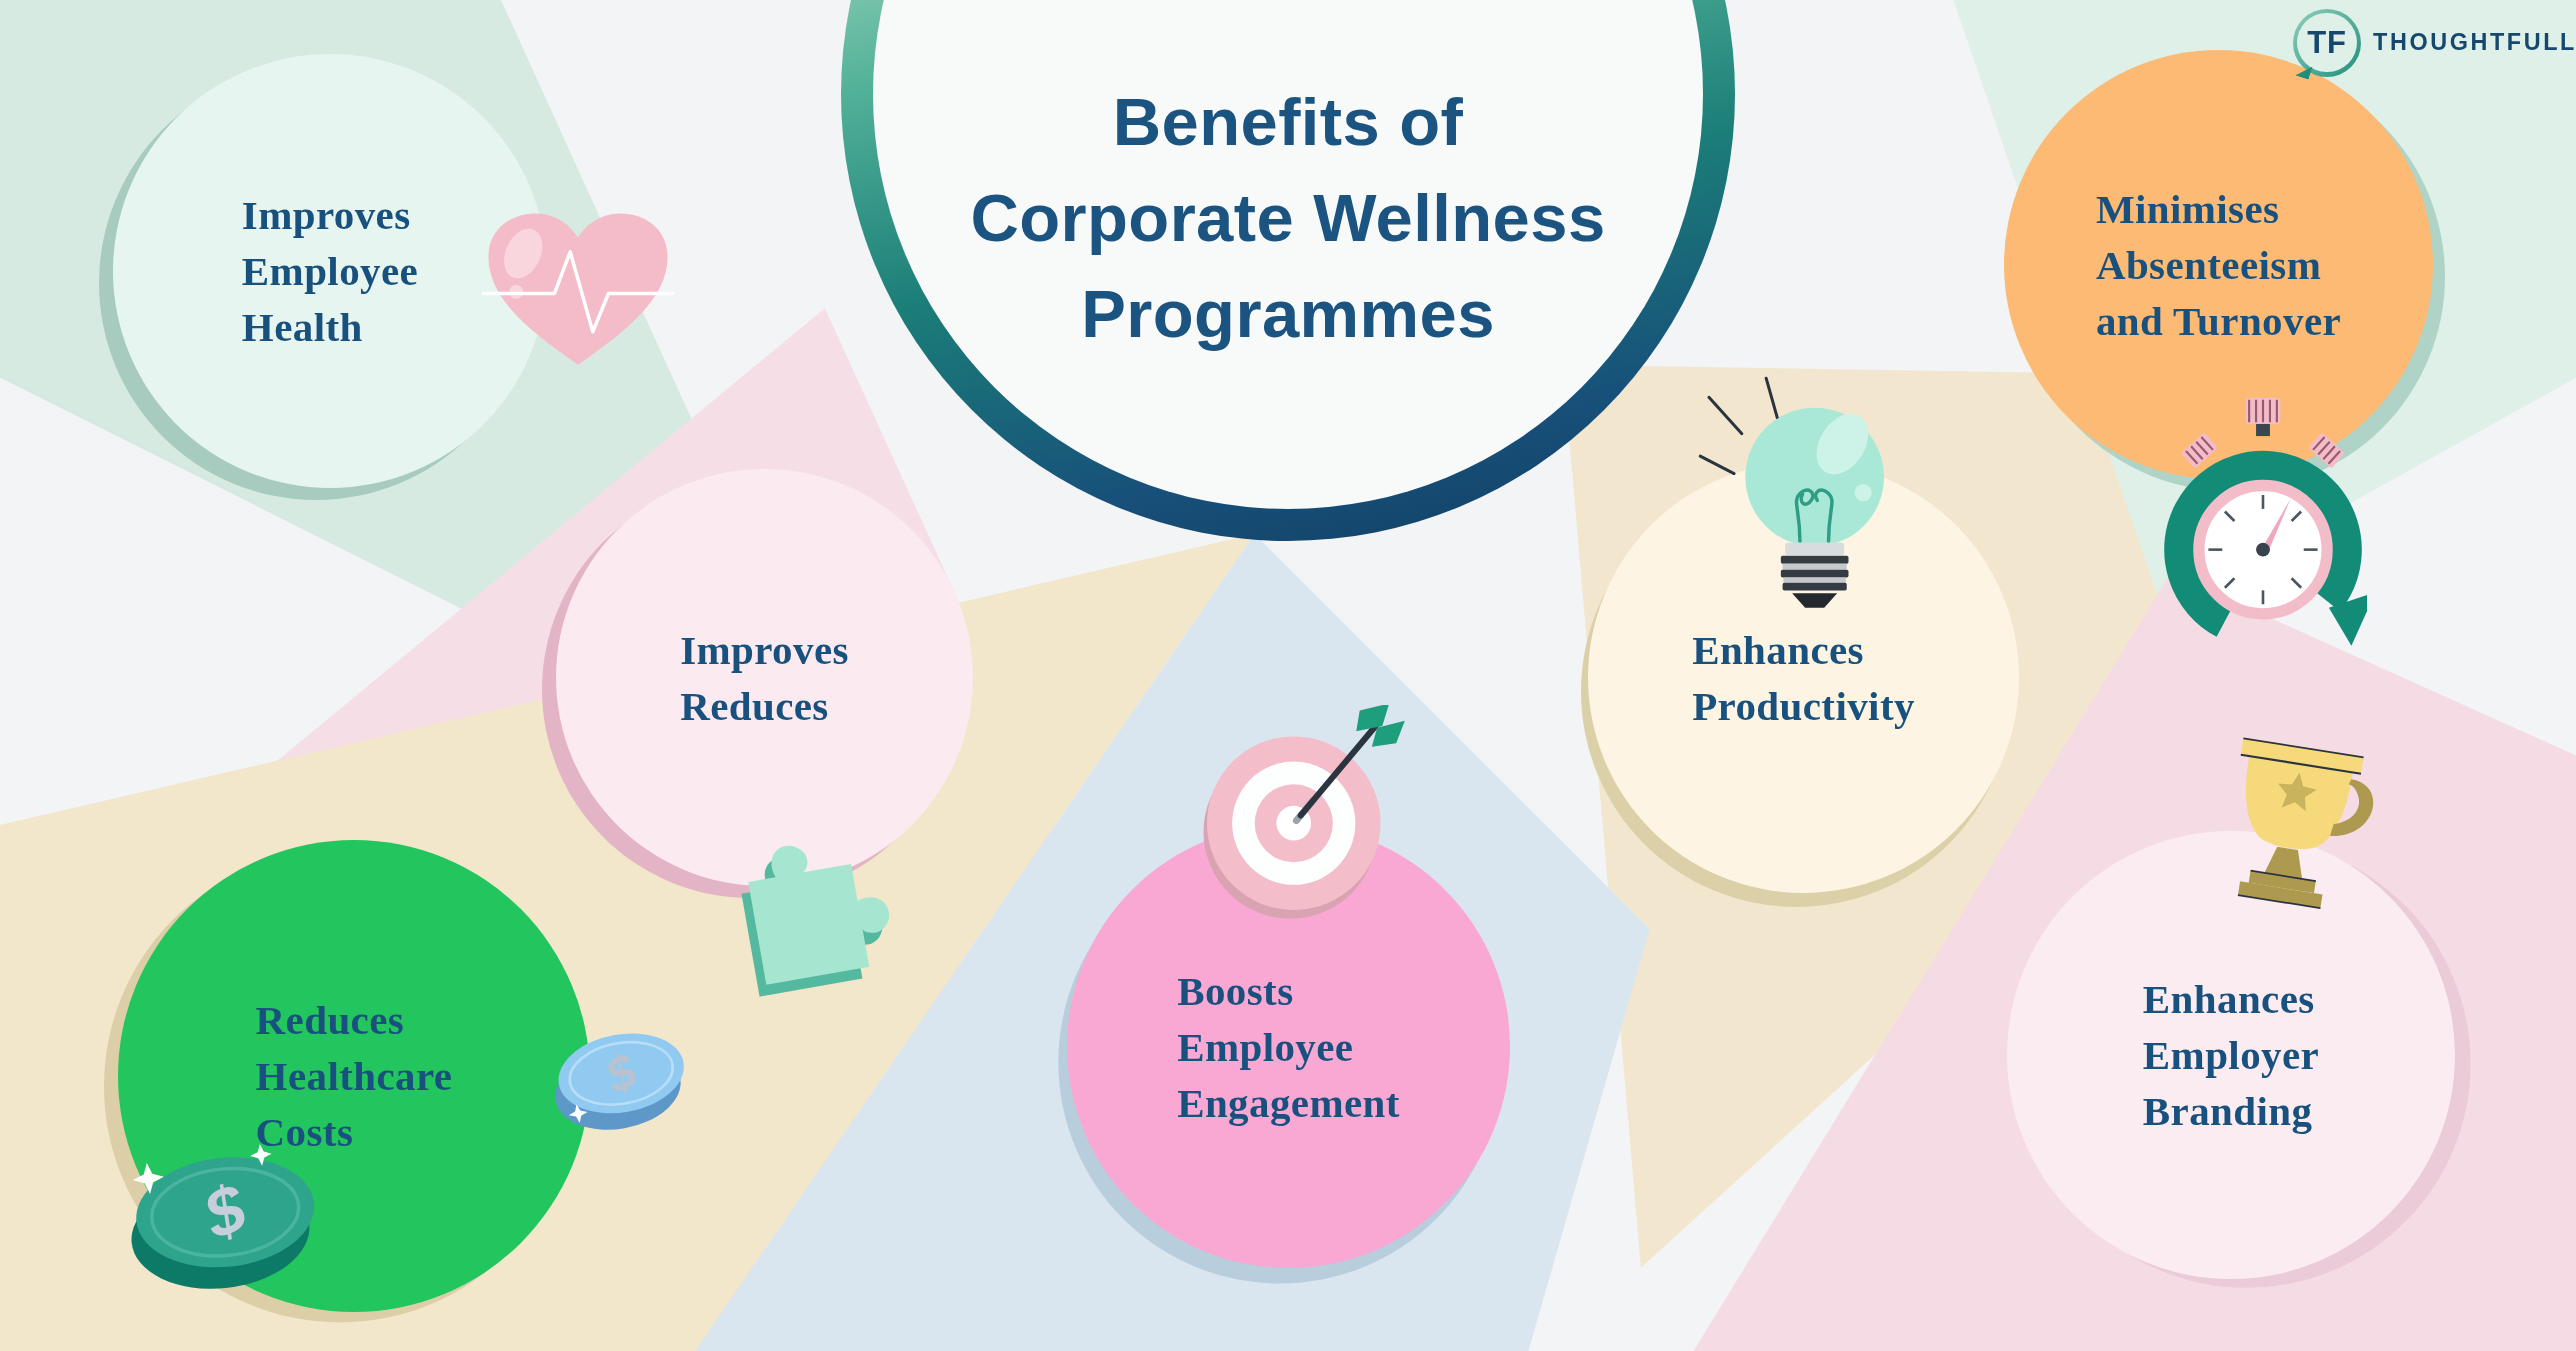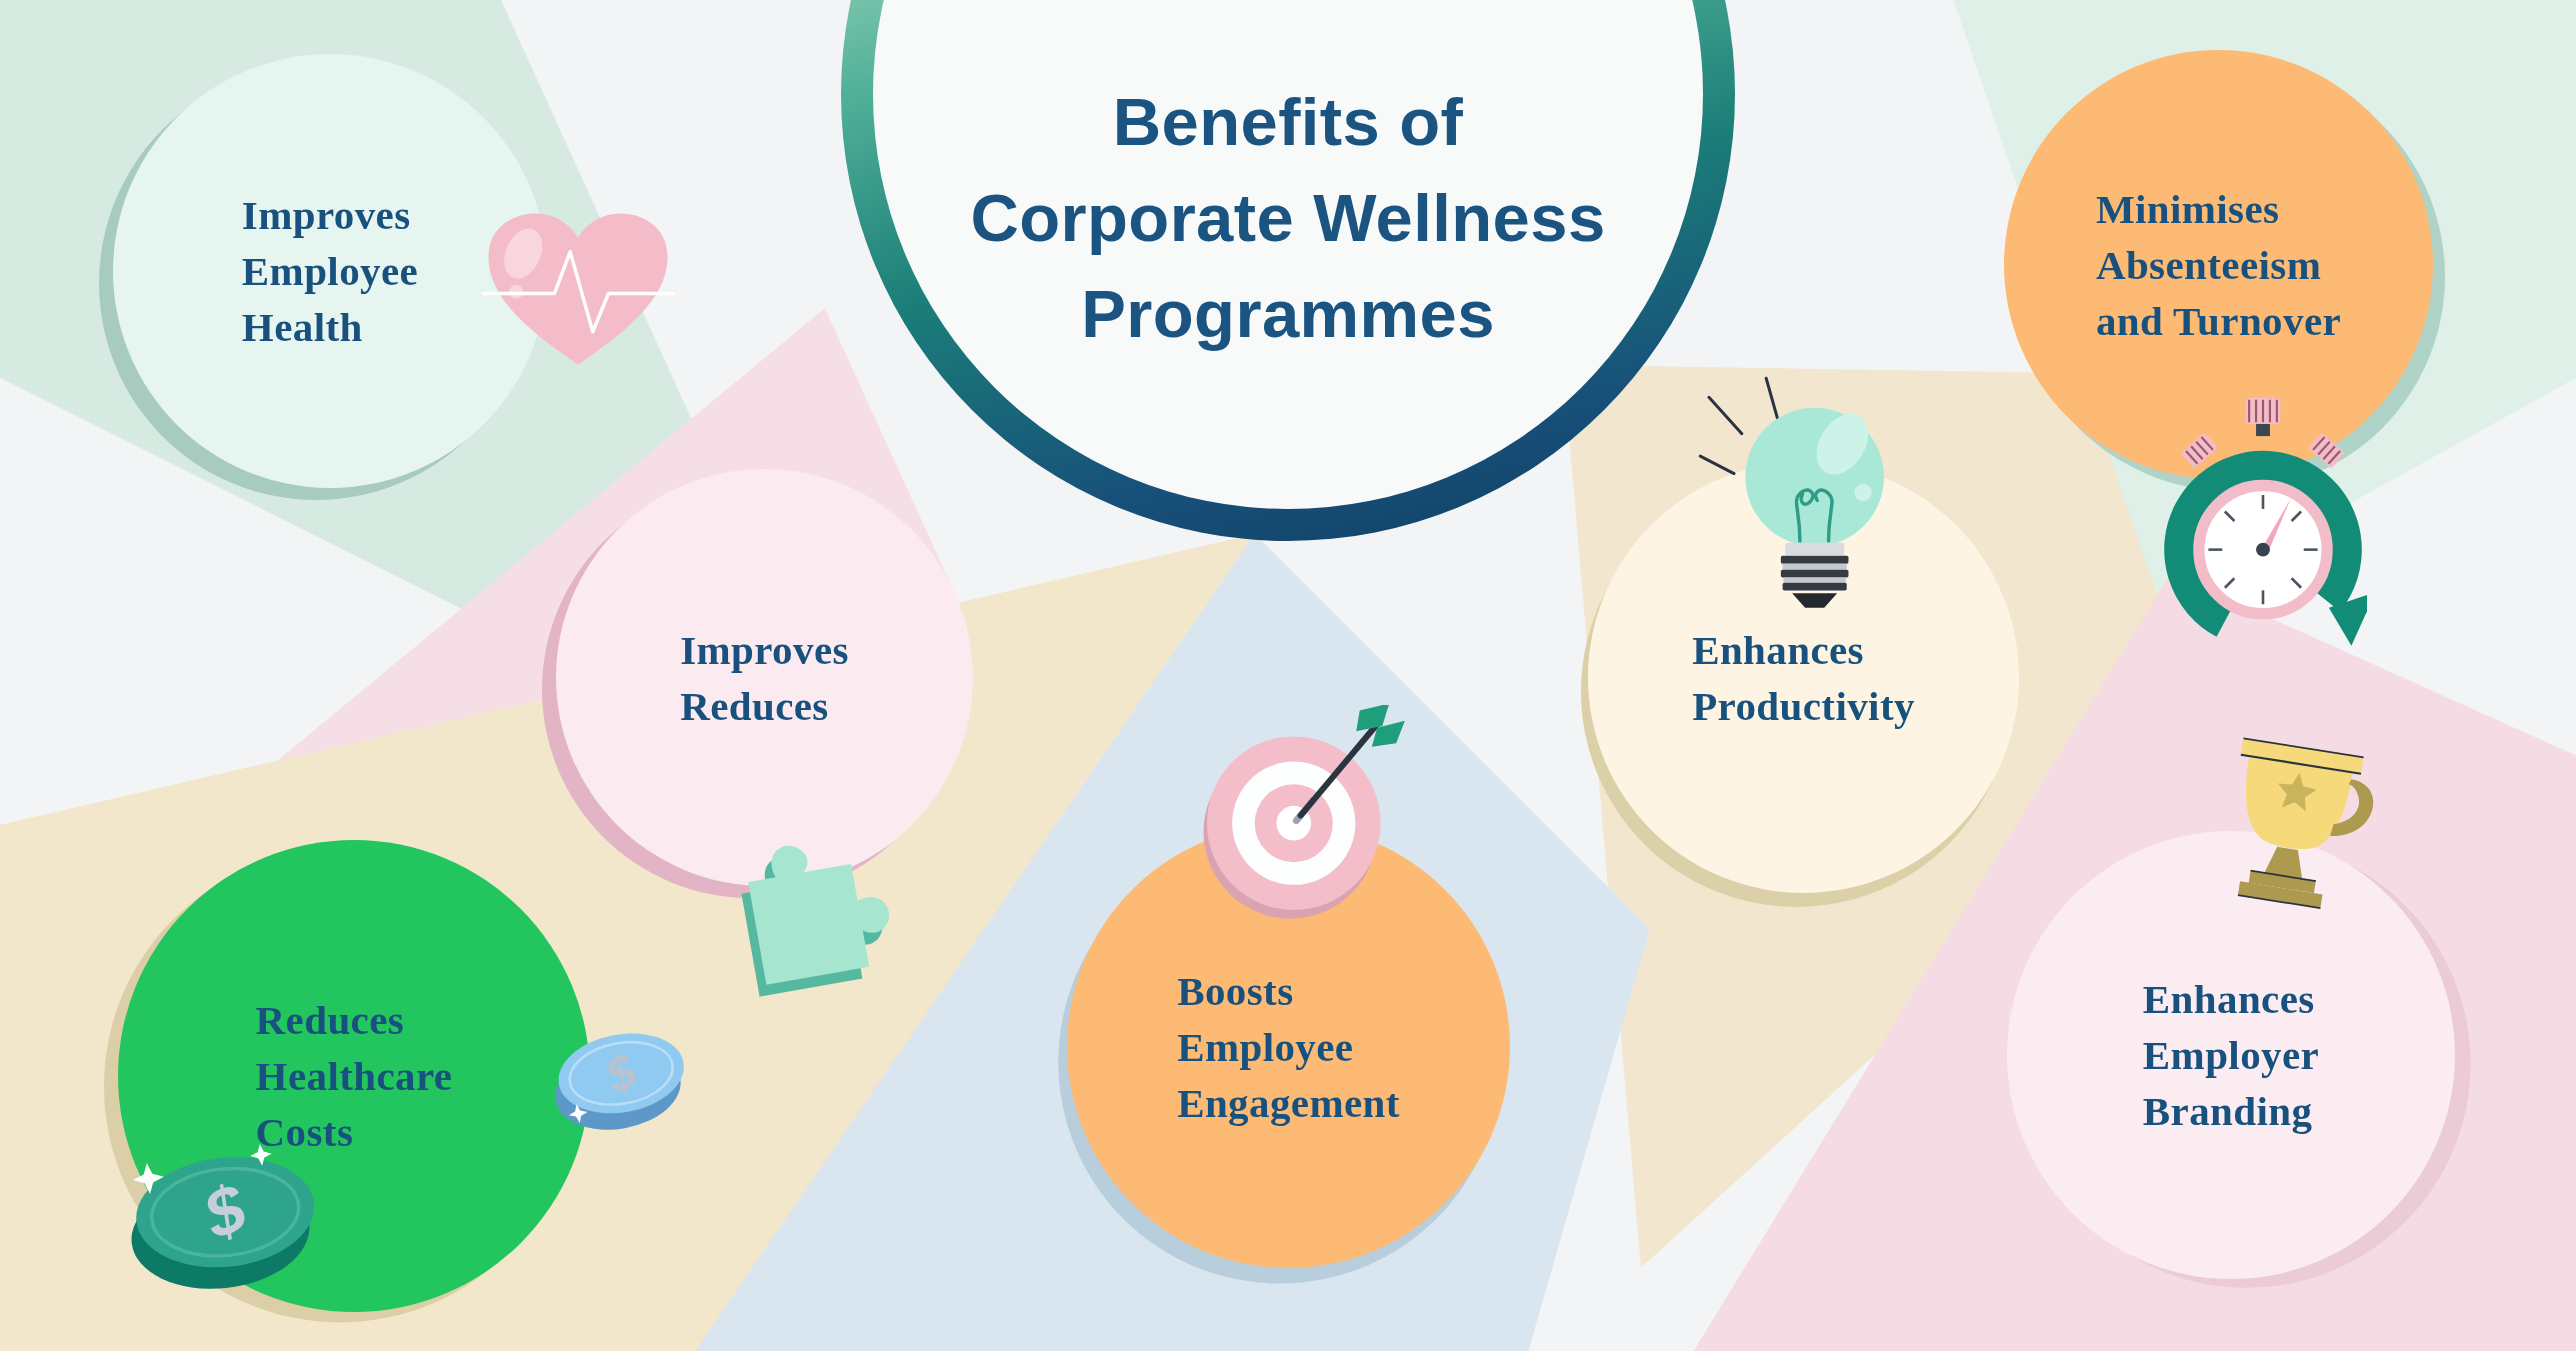"TF" div.logo { html: none -> <div> <div> <span>TF</span> </div> <div> <span>THOUGHTFULL</span> </div> </div> }
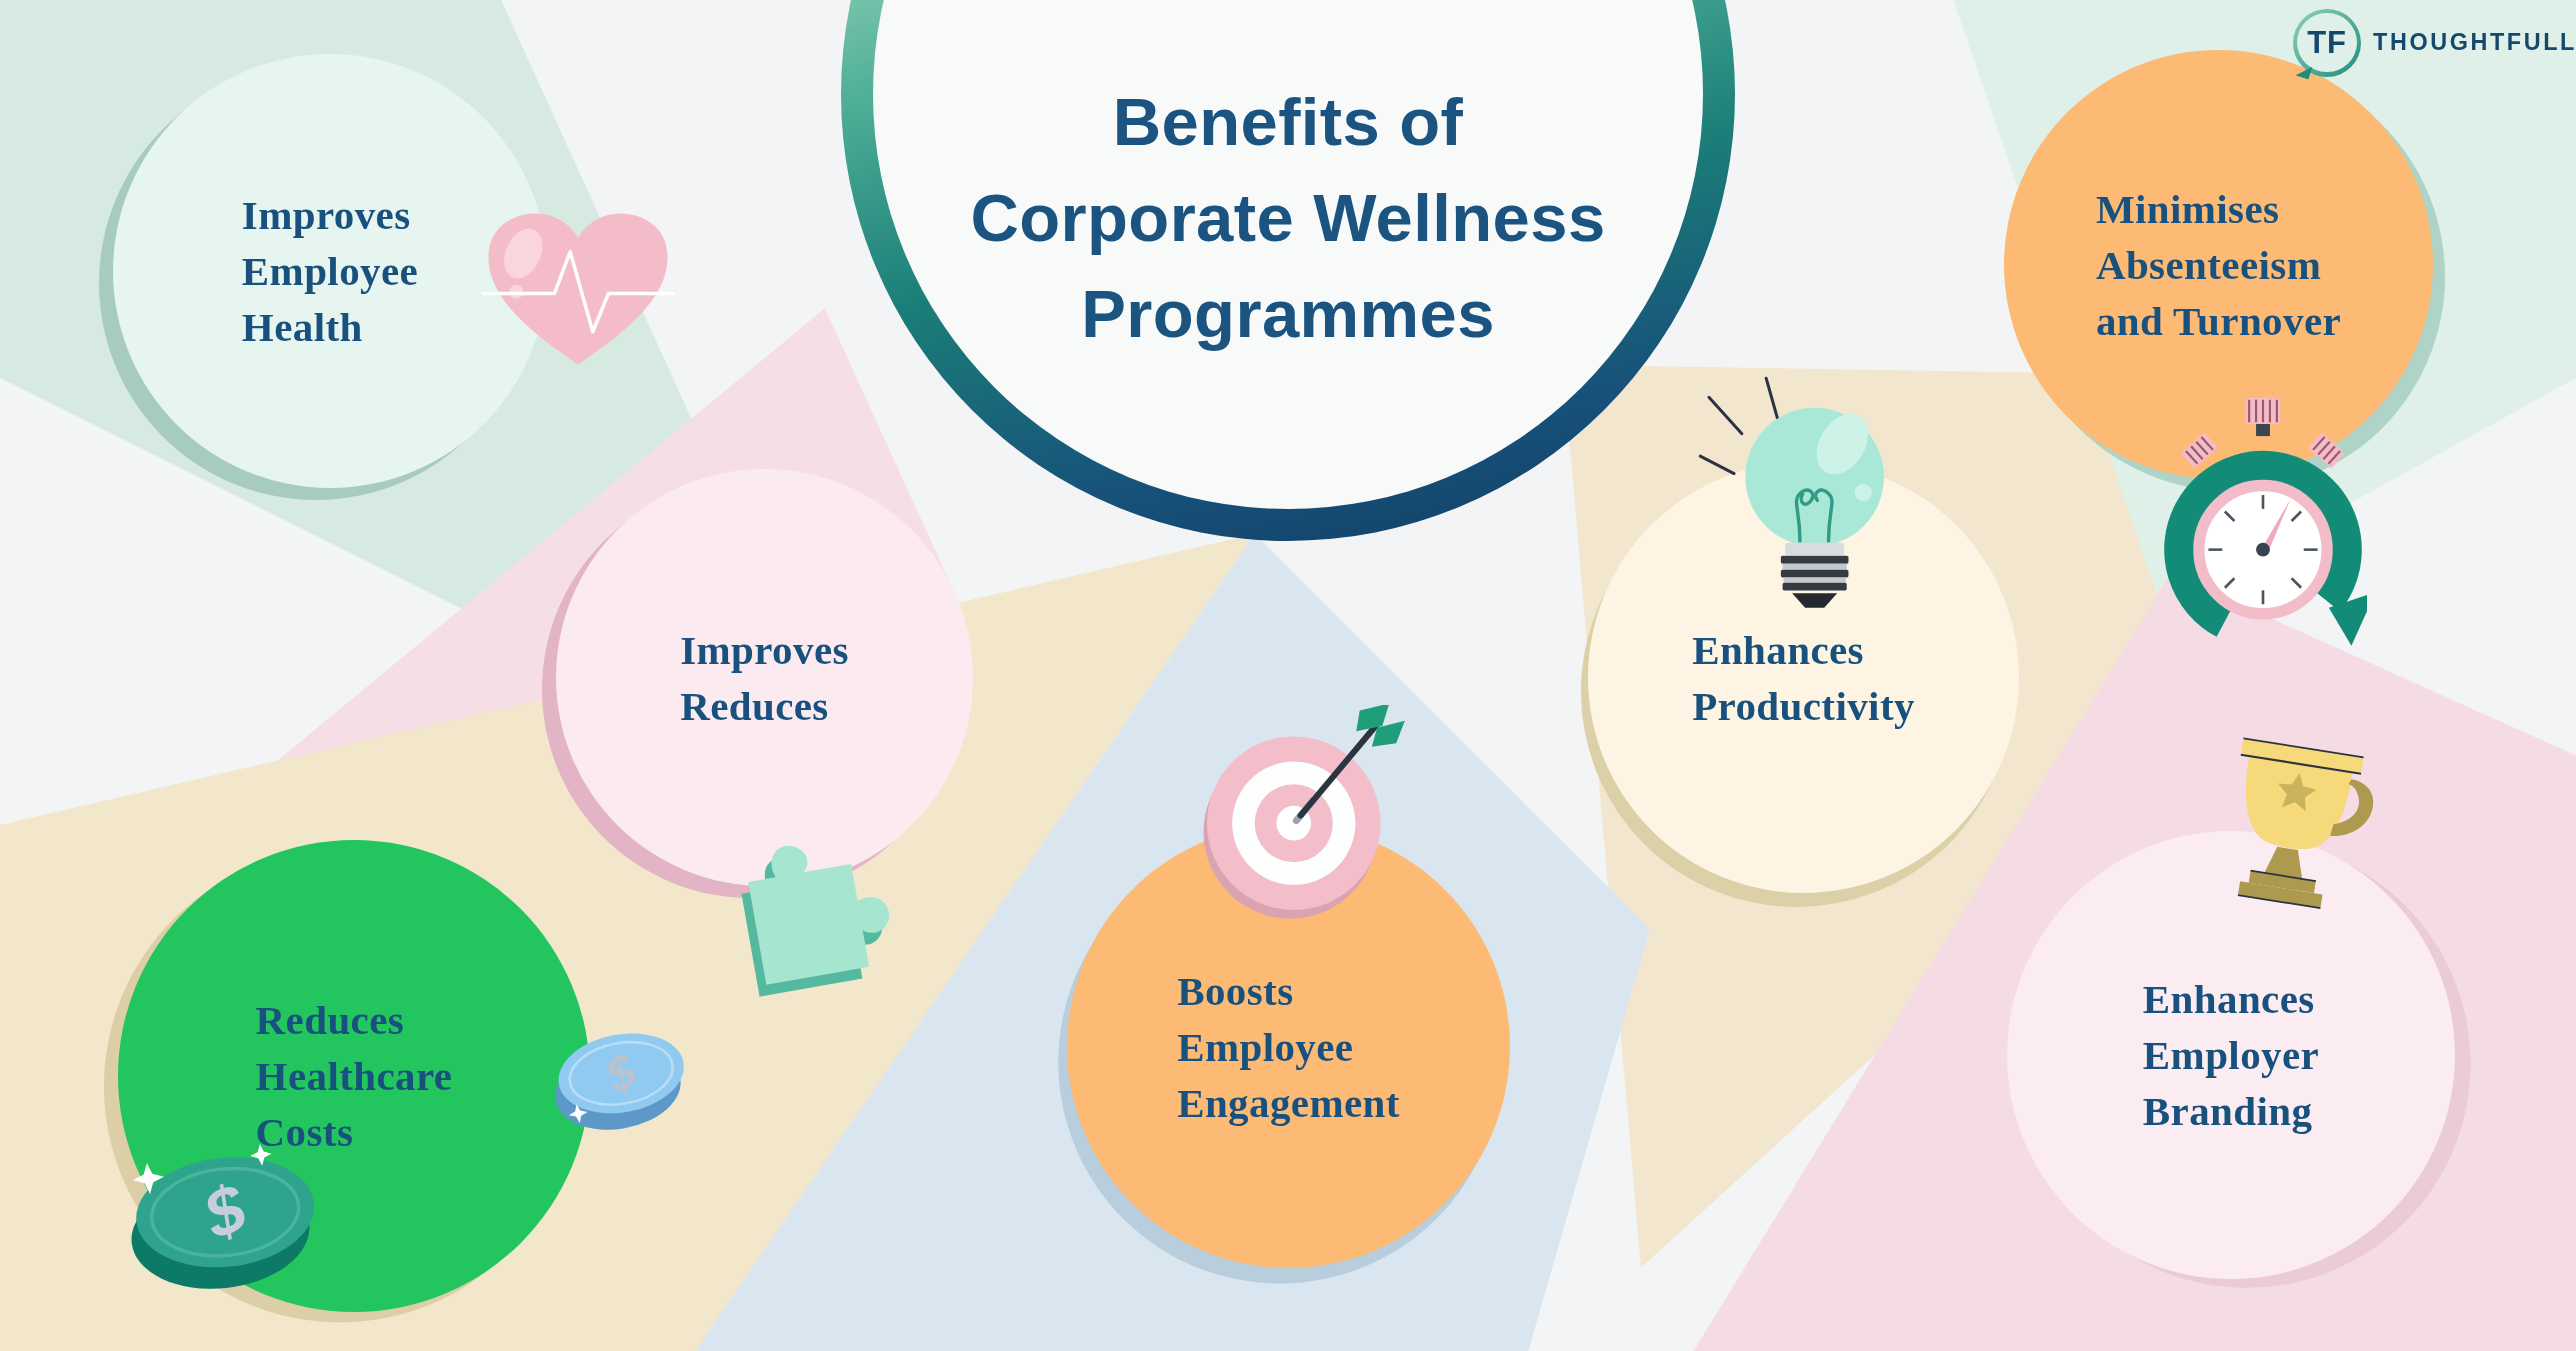"Boosts" .c-engagement { background: #fdba74 -> #f9a8d4 }
